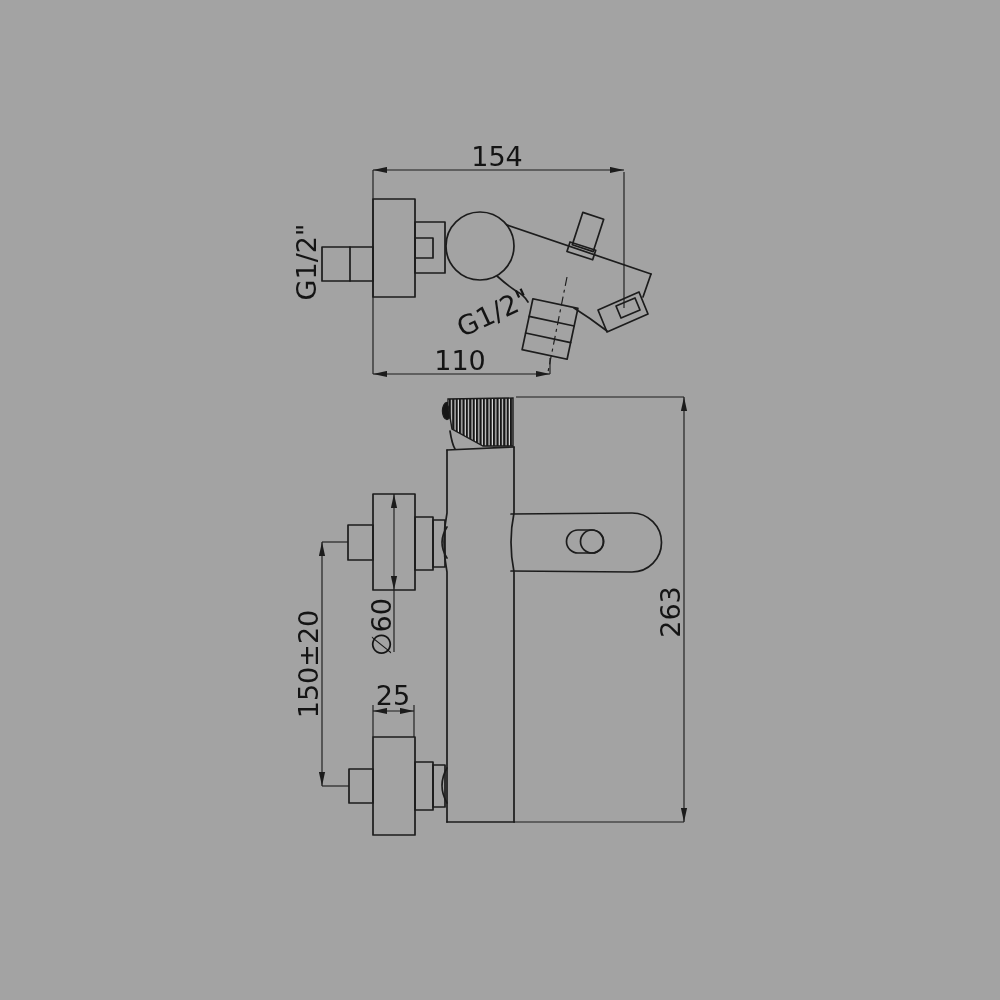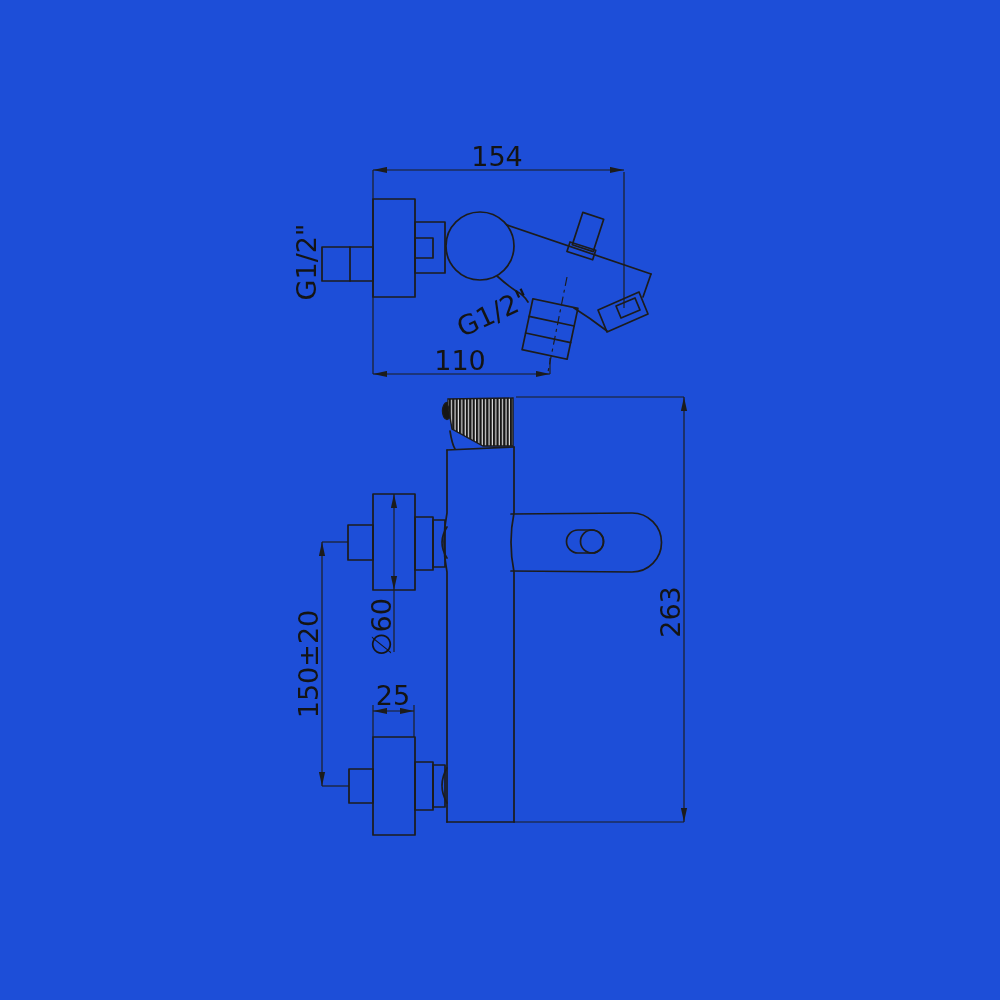"154" .canvas { background: #1d4ed8 -> #a3a3a3 }
